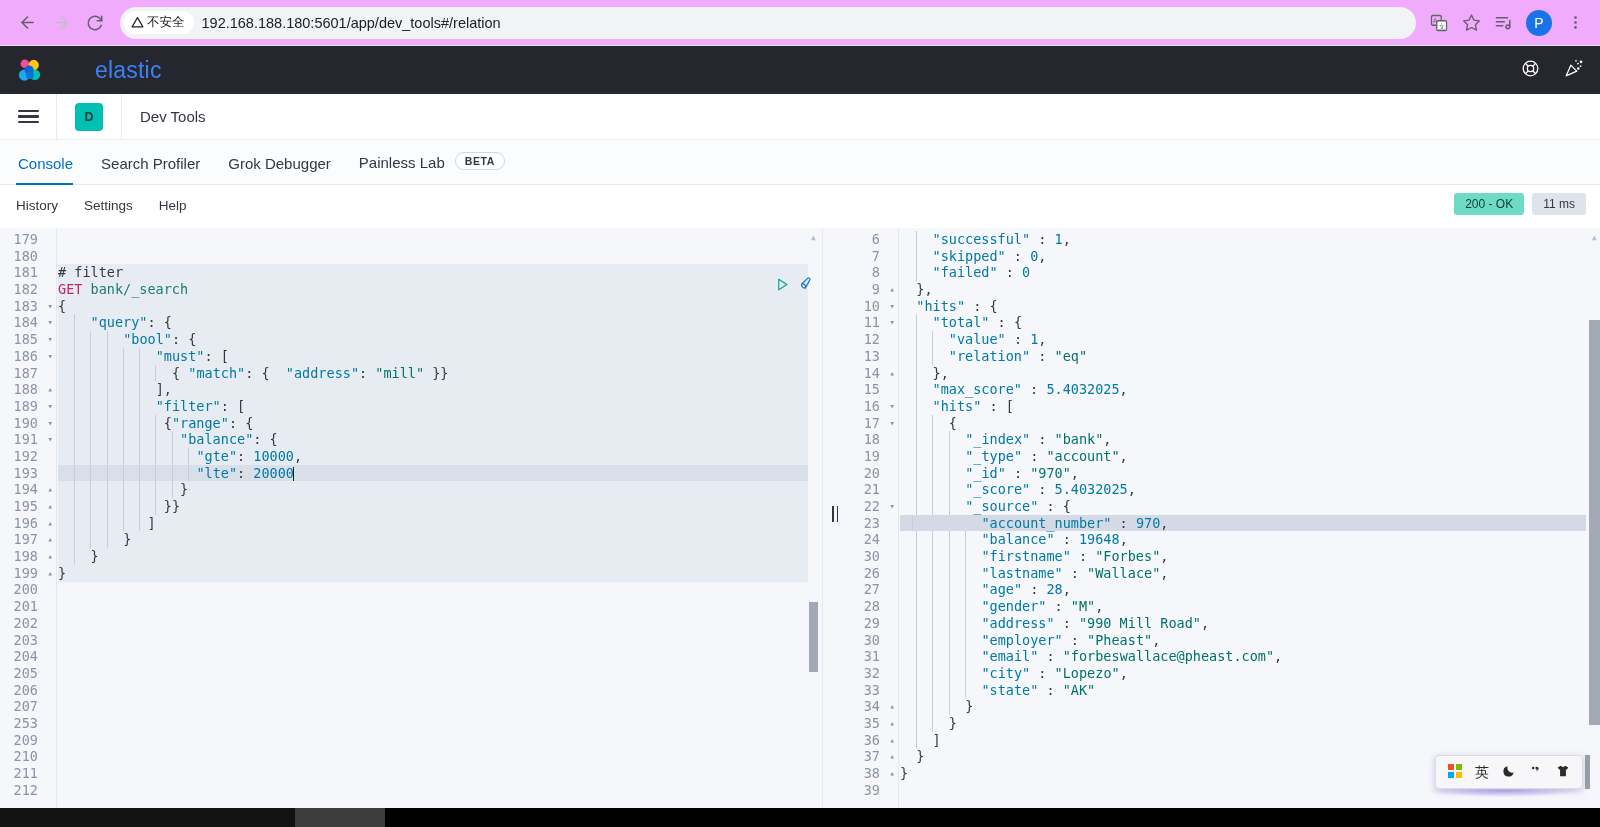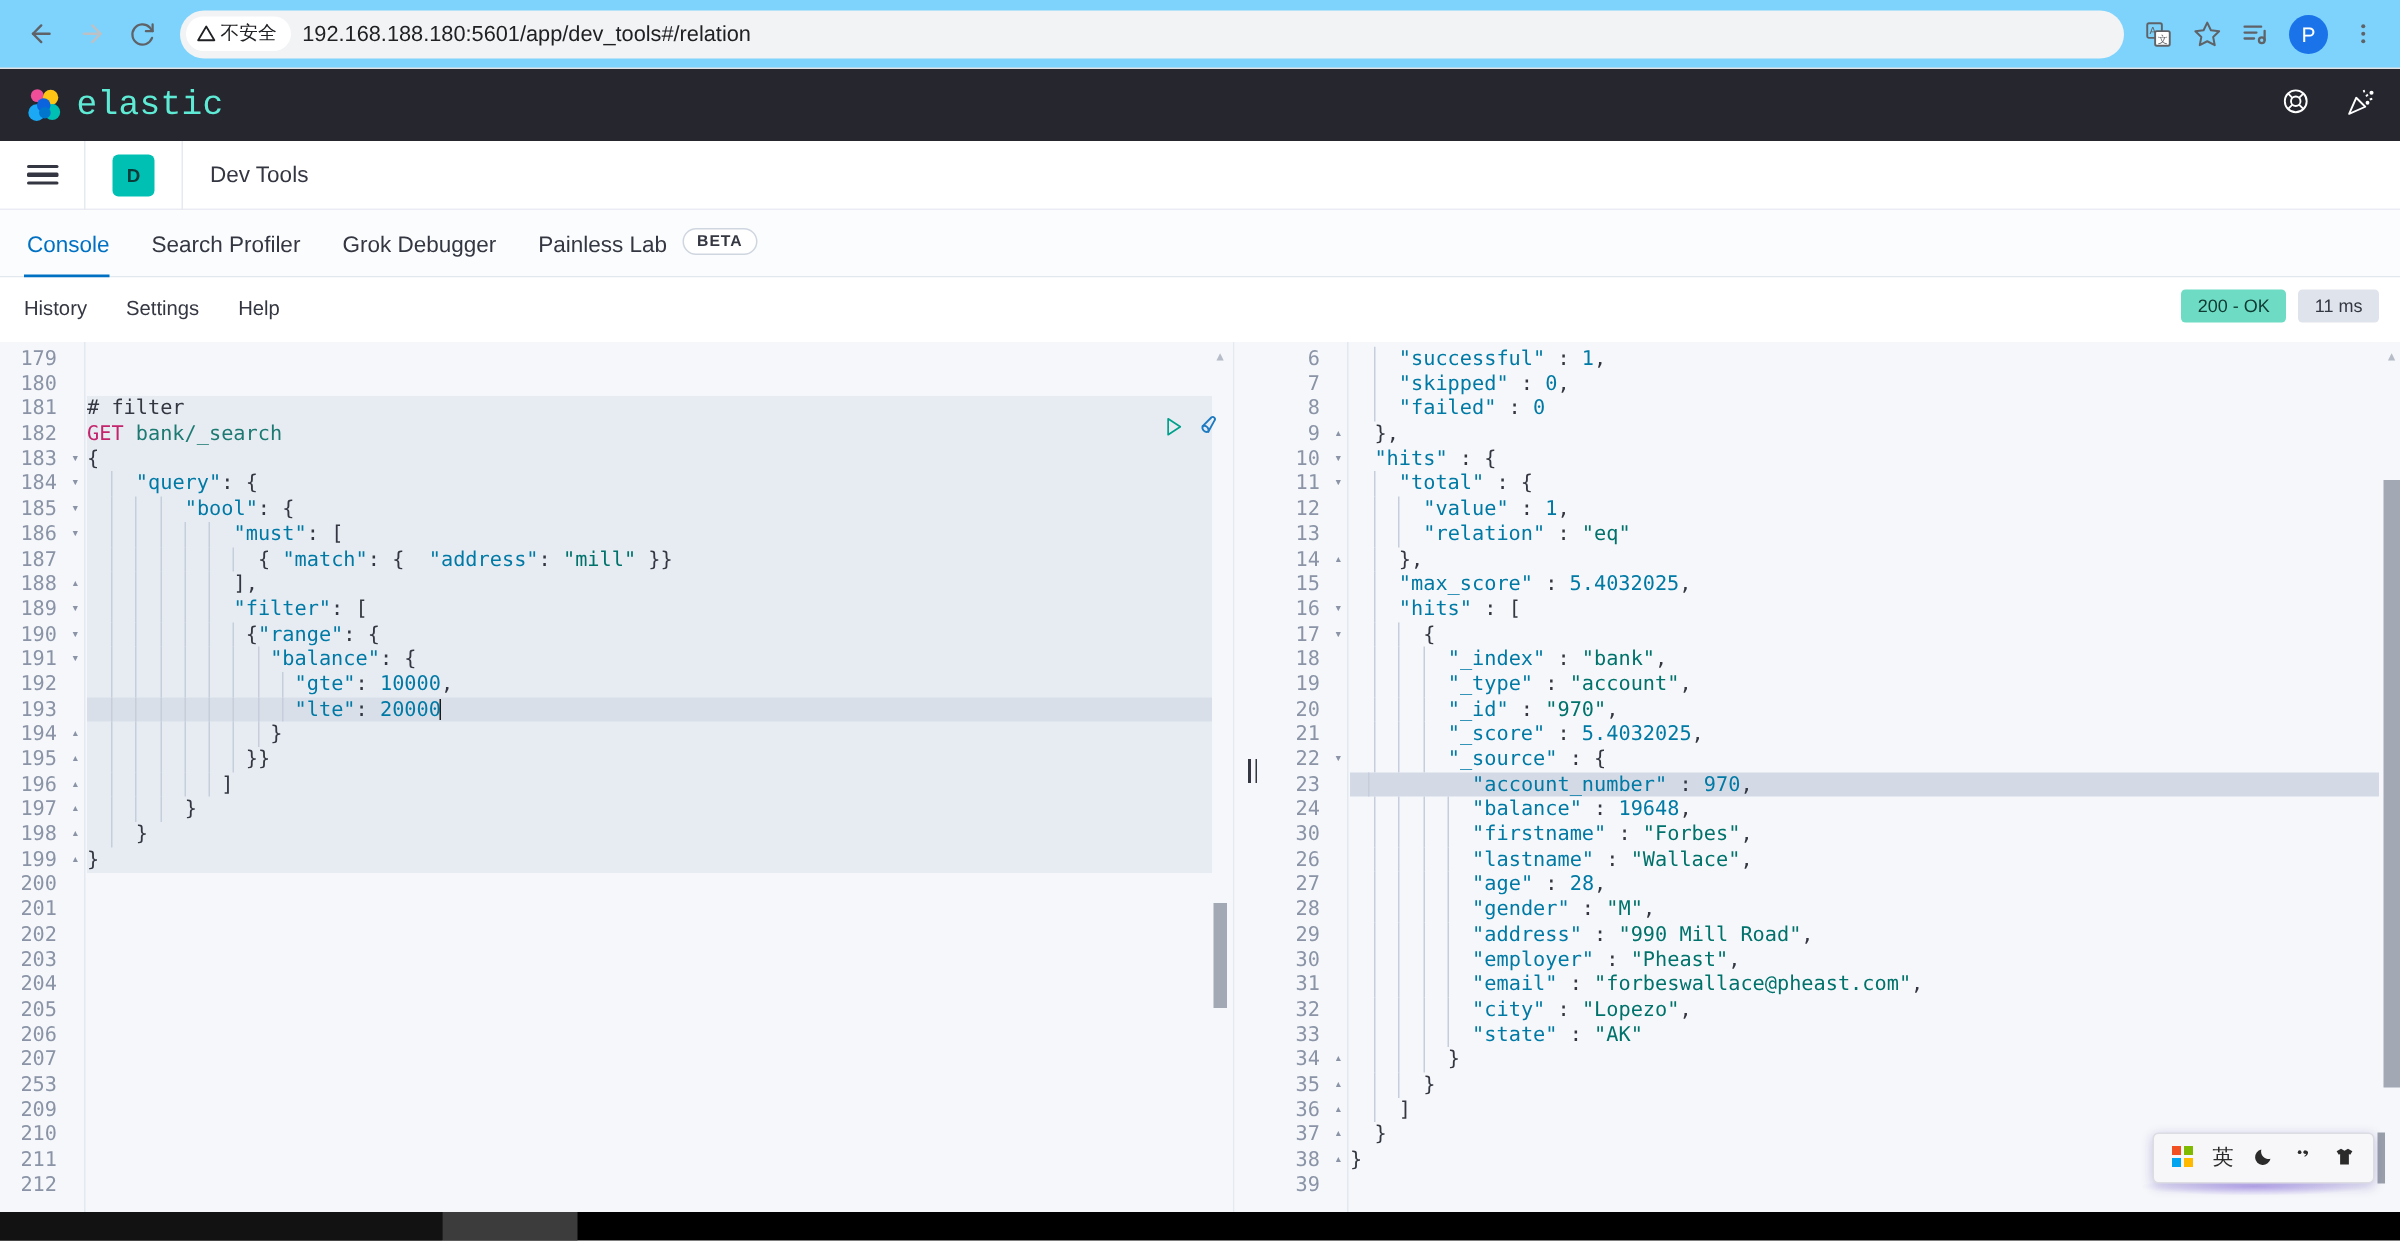"不安全" .browser-bar { background: #7dd3fc -> #f0abfc }
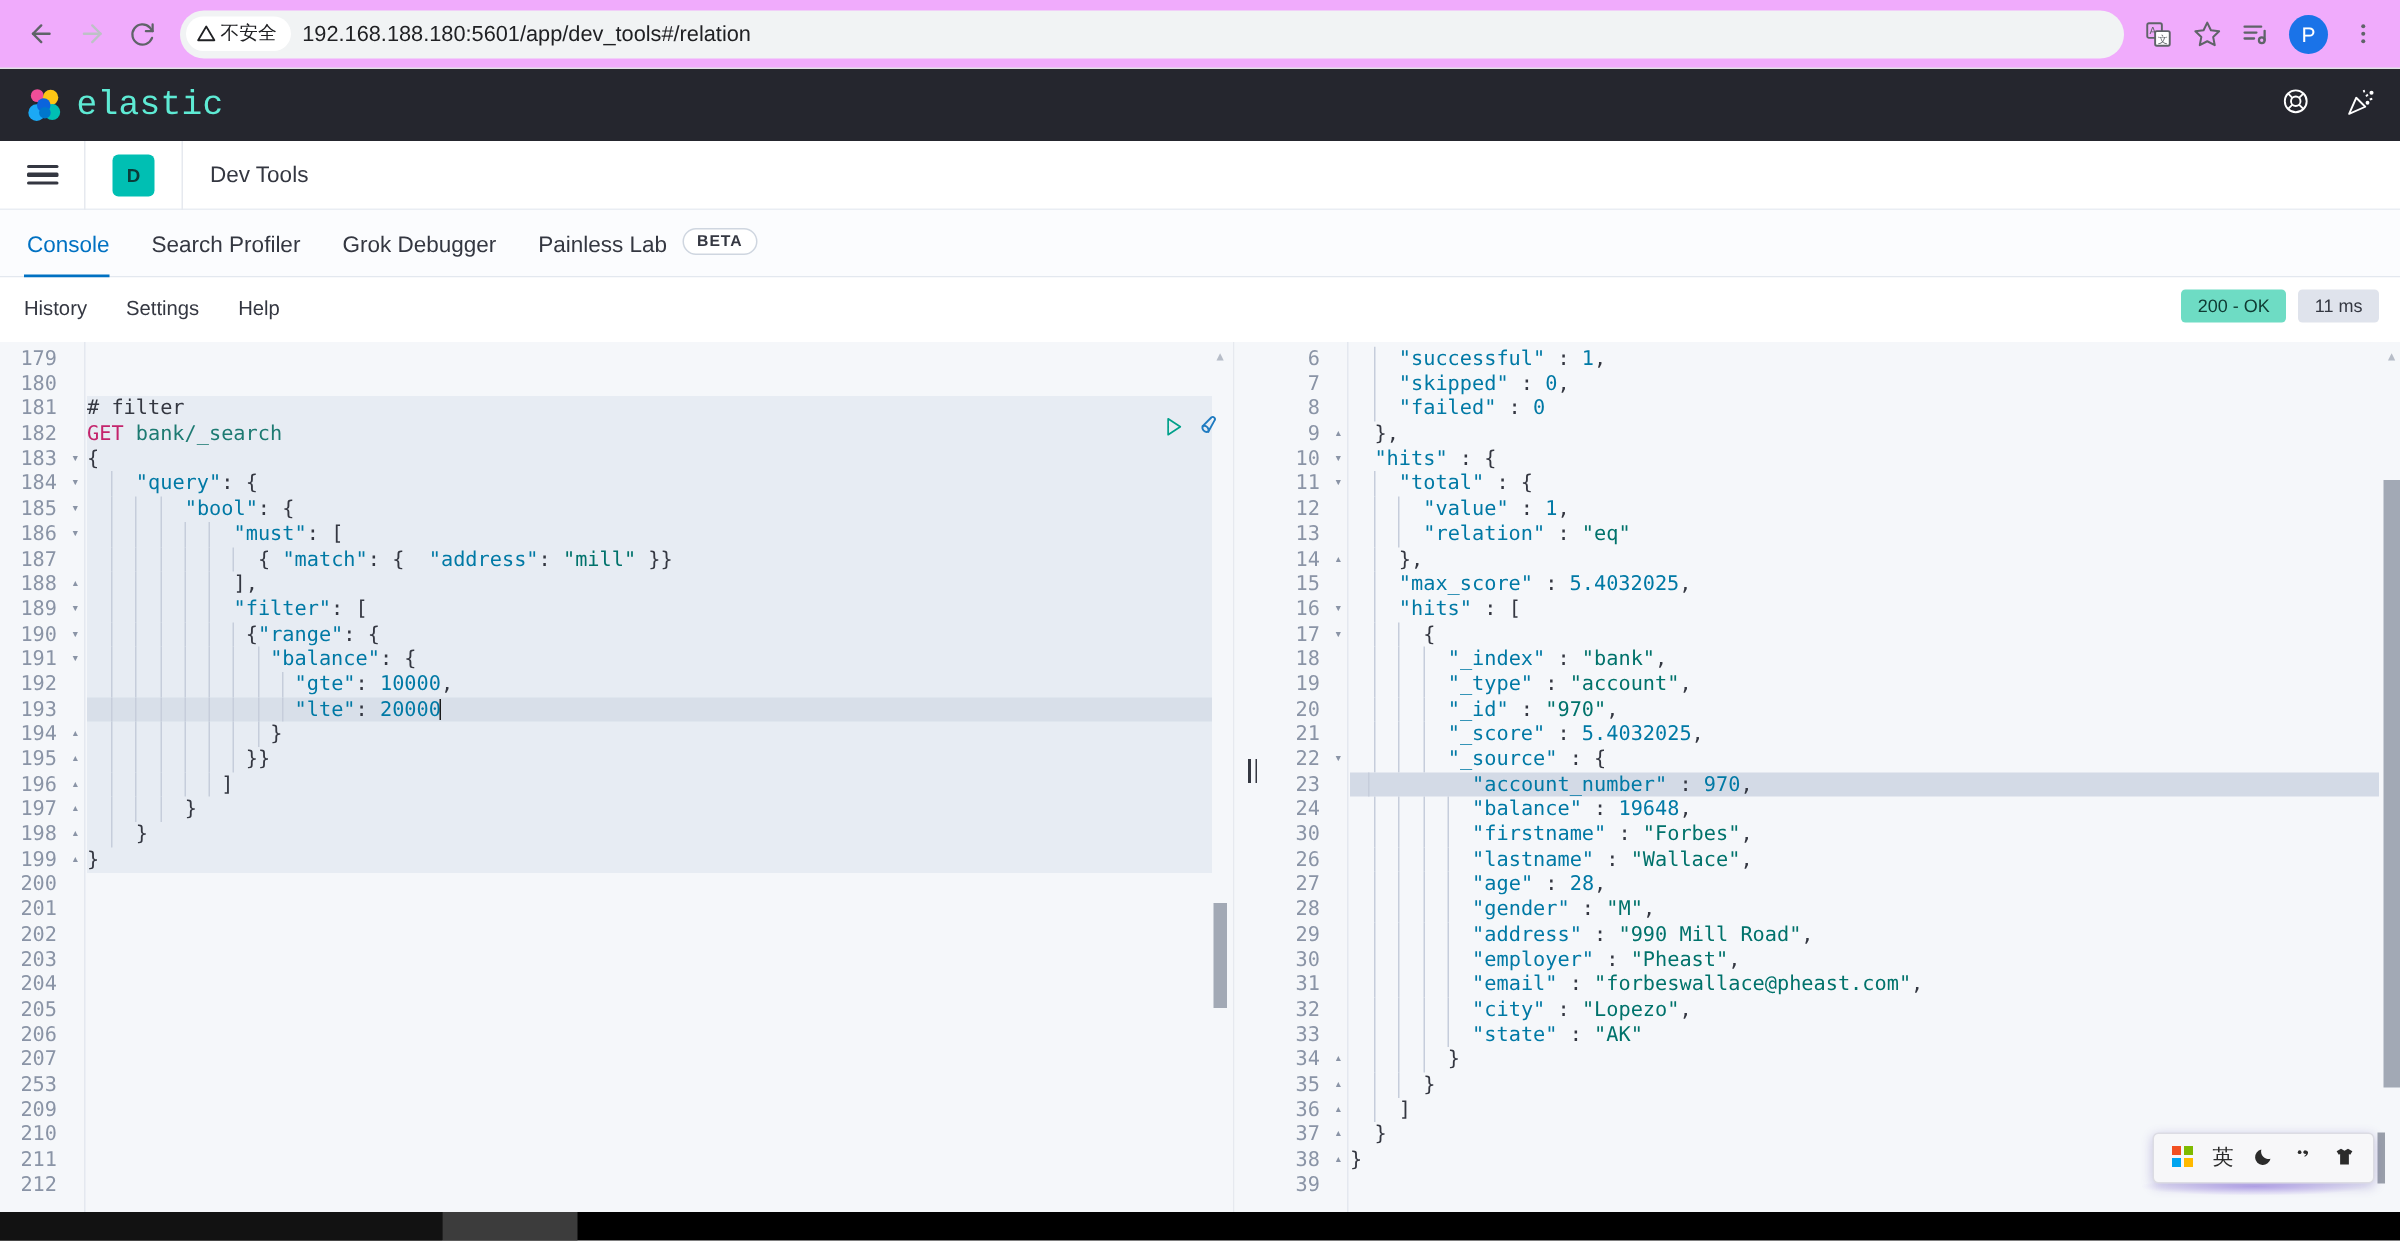"elastic" .brand-name { color: #5eead4 -> #3b82f6; font-family: Liberation Mono, monospace -> Liberation Sans, sans-serif; margin-left: none -> 44px }
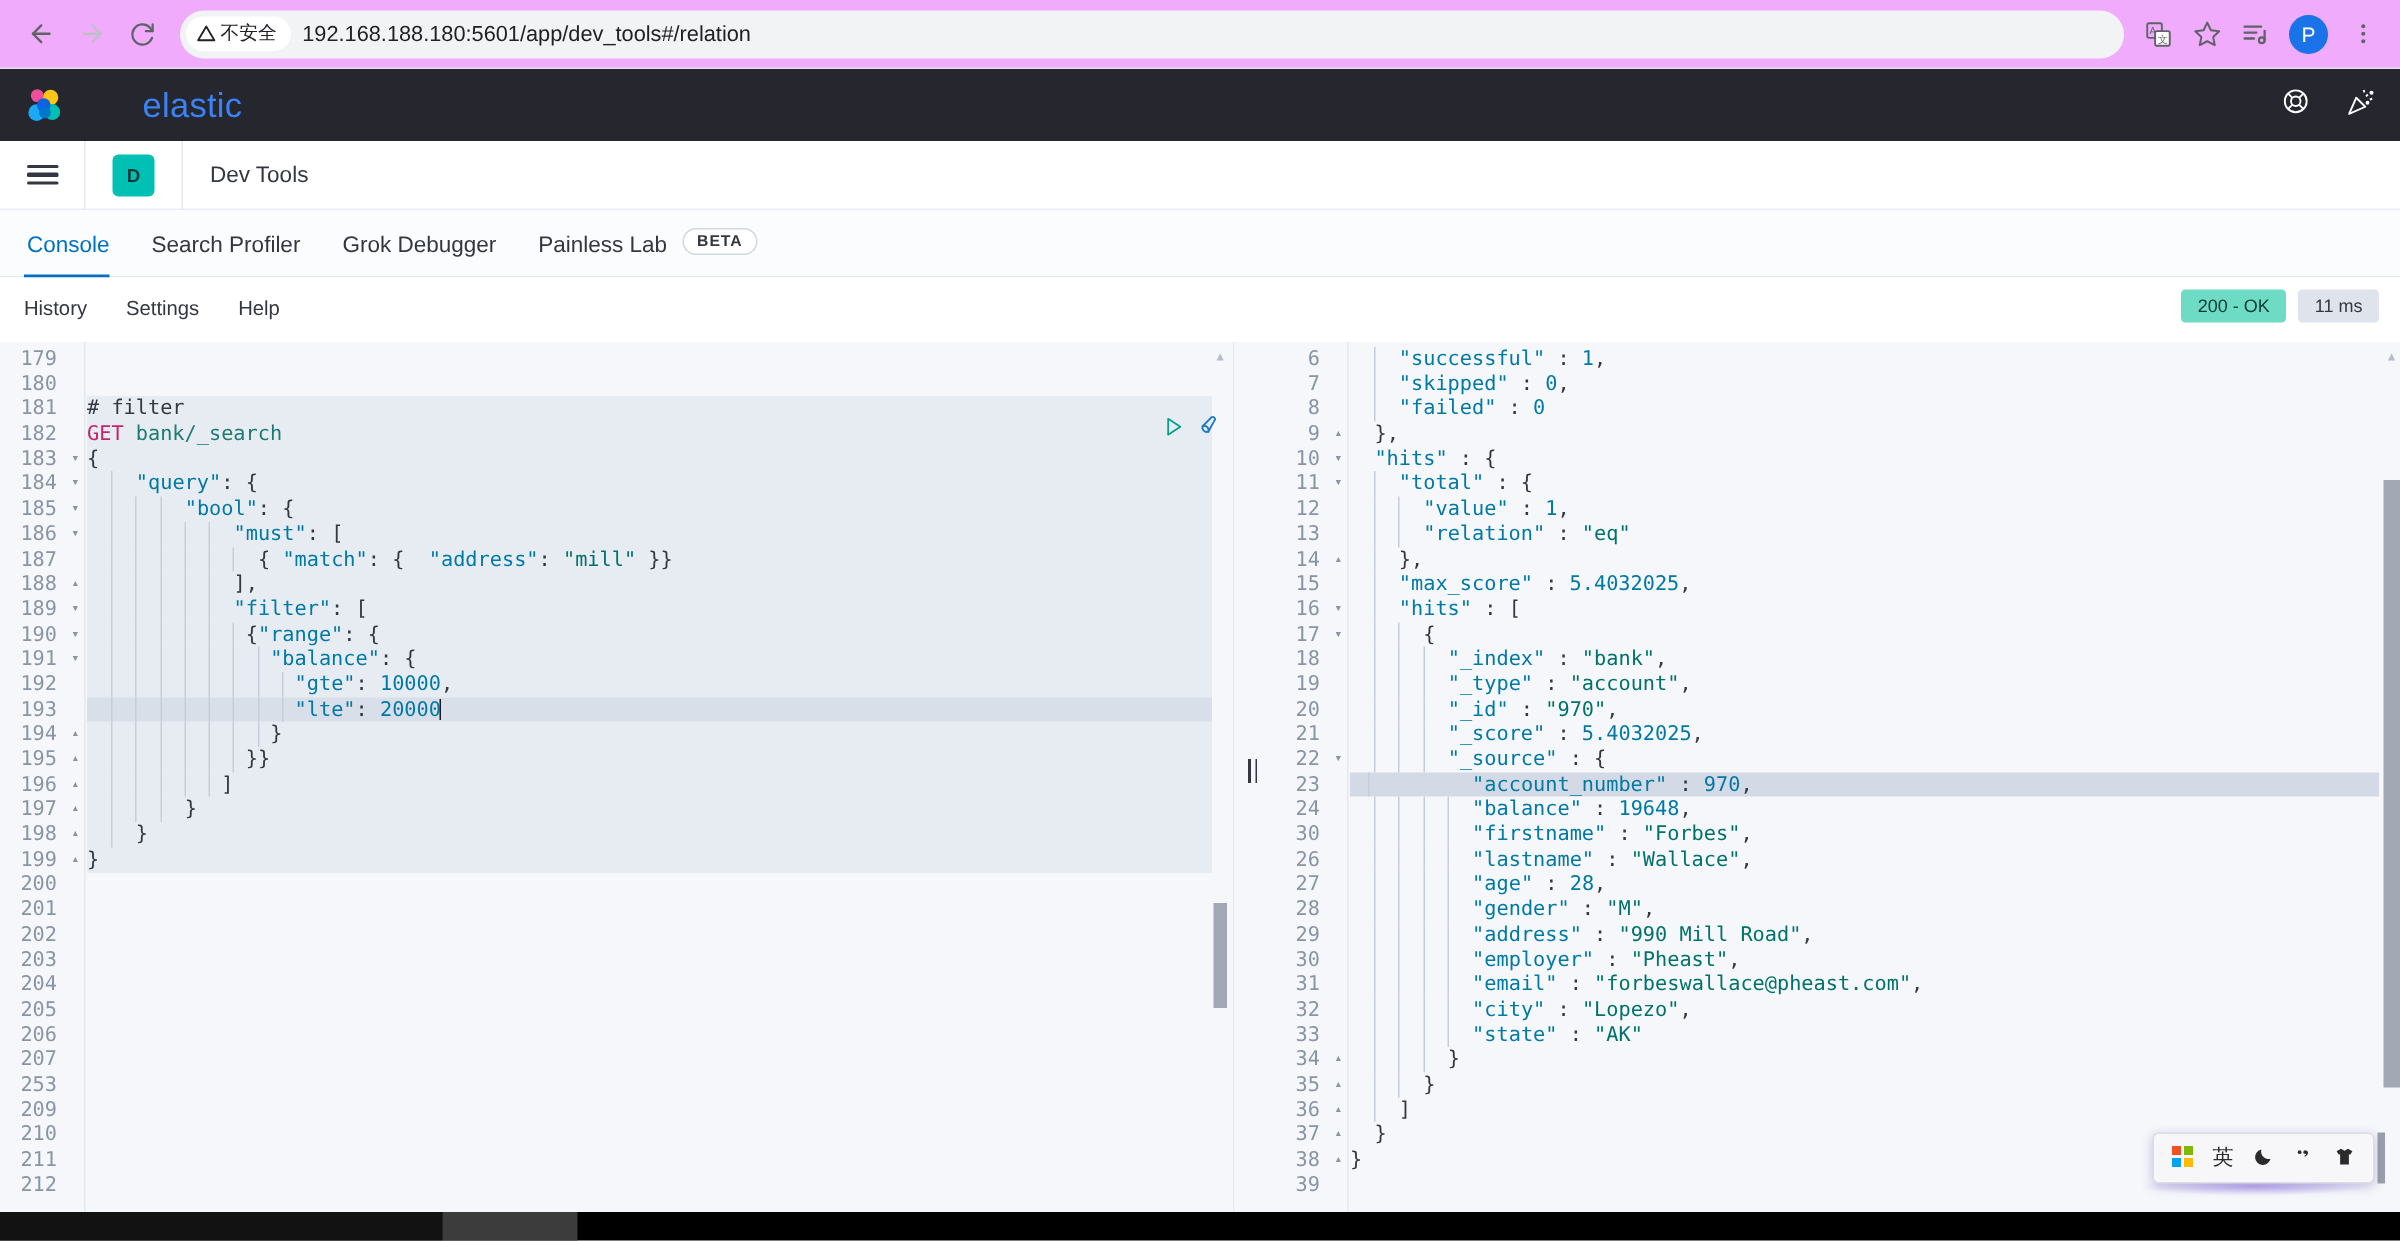"Console" .tab { align-items: flex-end -> flex-start }
